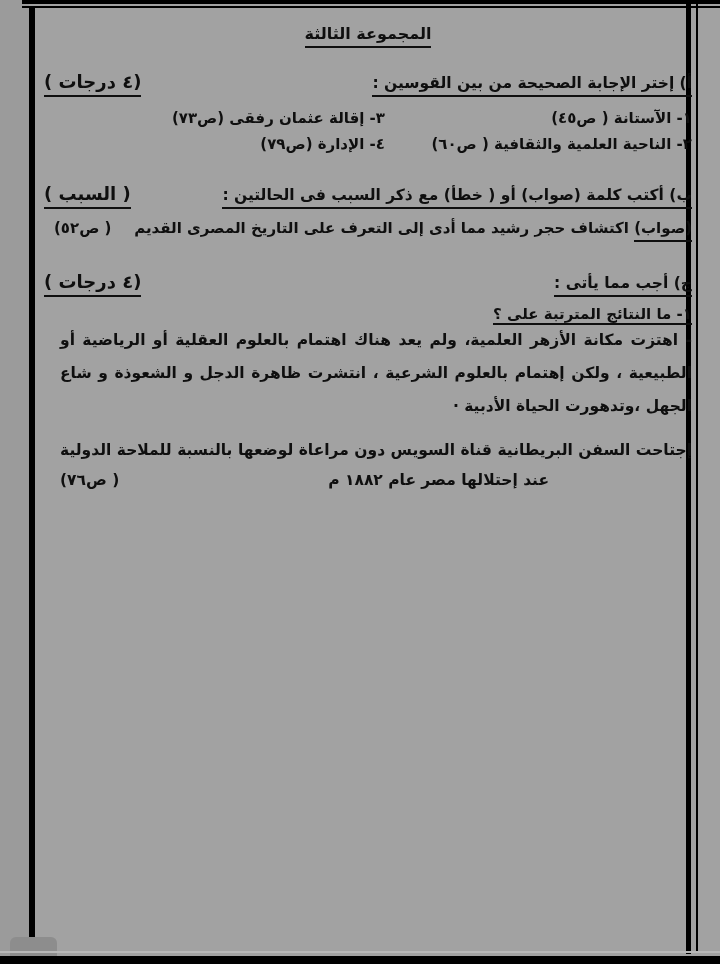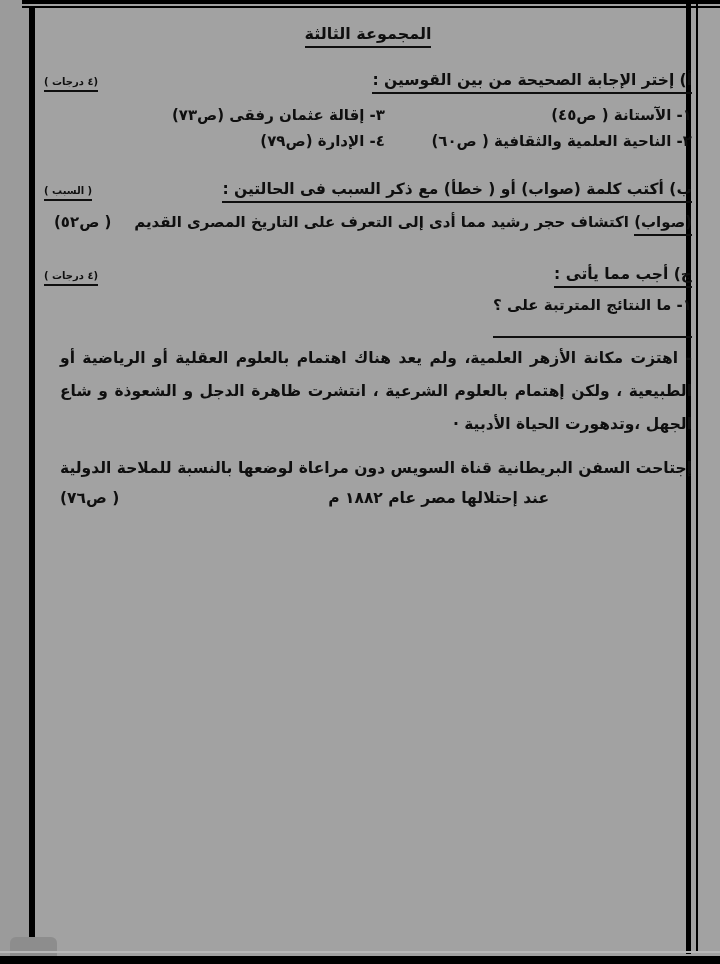"(٤ درجات )" .sec-head .marks { font-size: 10px -> 18px }
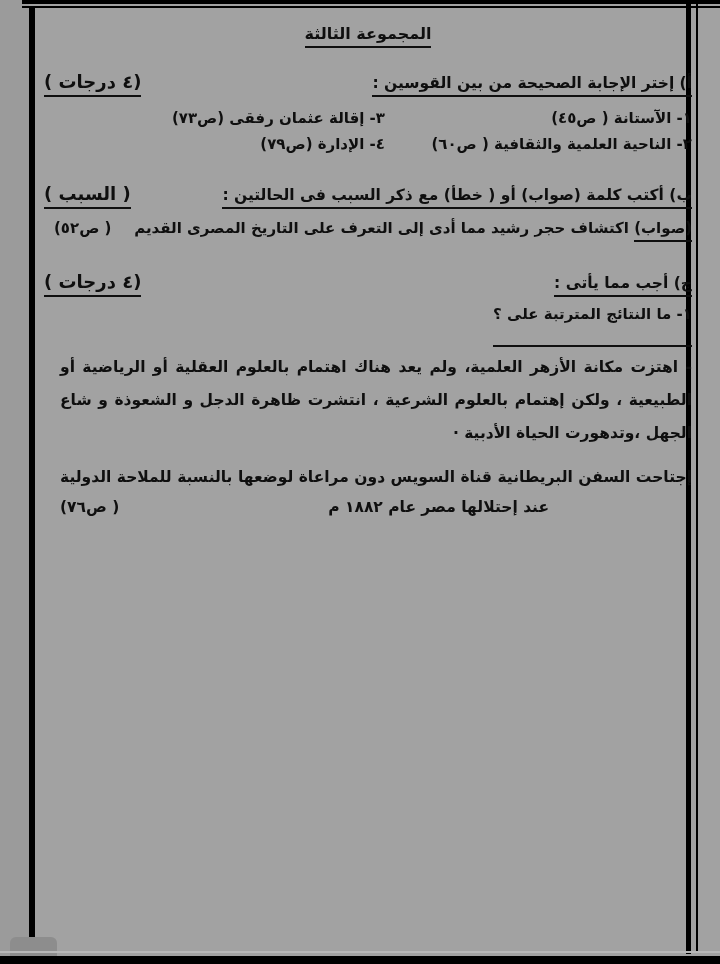"١- ما النتائج المترتبة على" .q1-title .u { padding-bottom: 22px -> 0 }
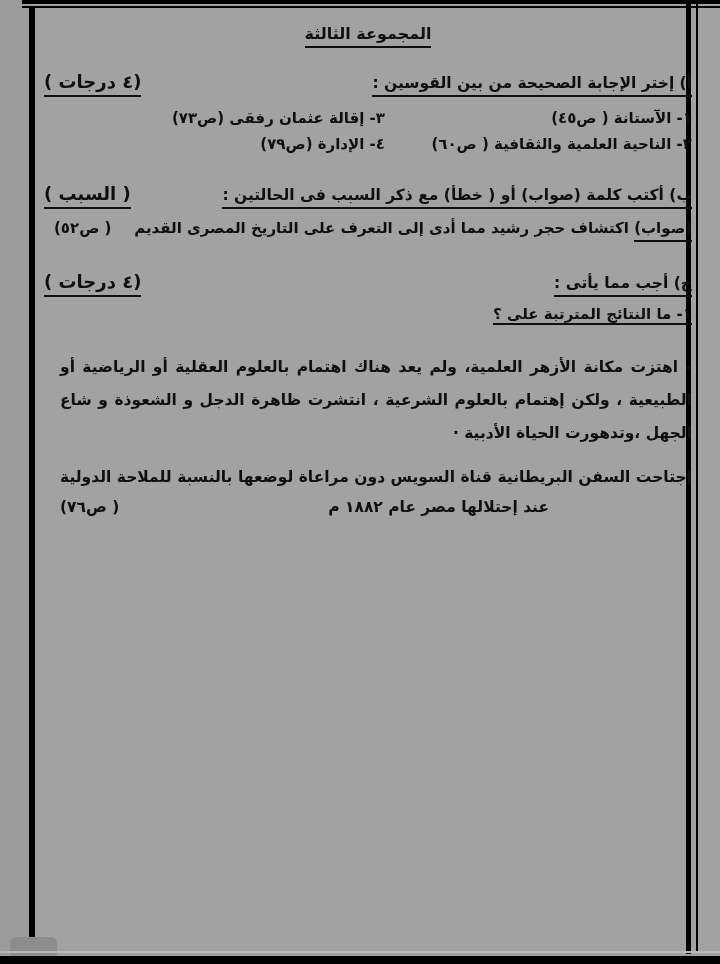"- اهتزت مكانة الأزهر العلمية،" .answer-block { margin-top: 28px -> 1px }
